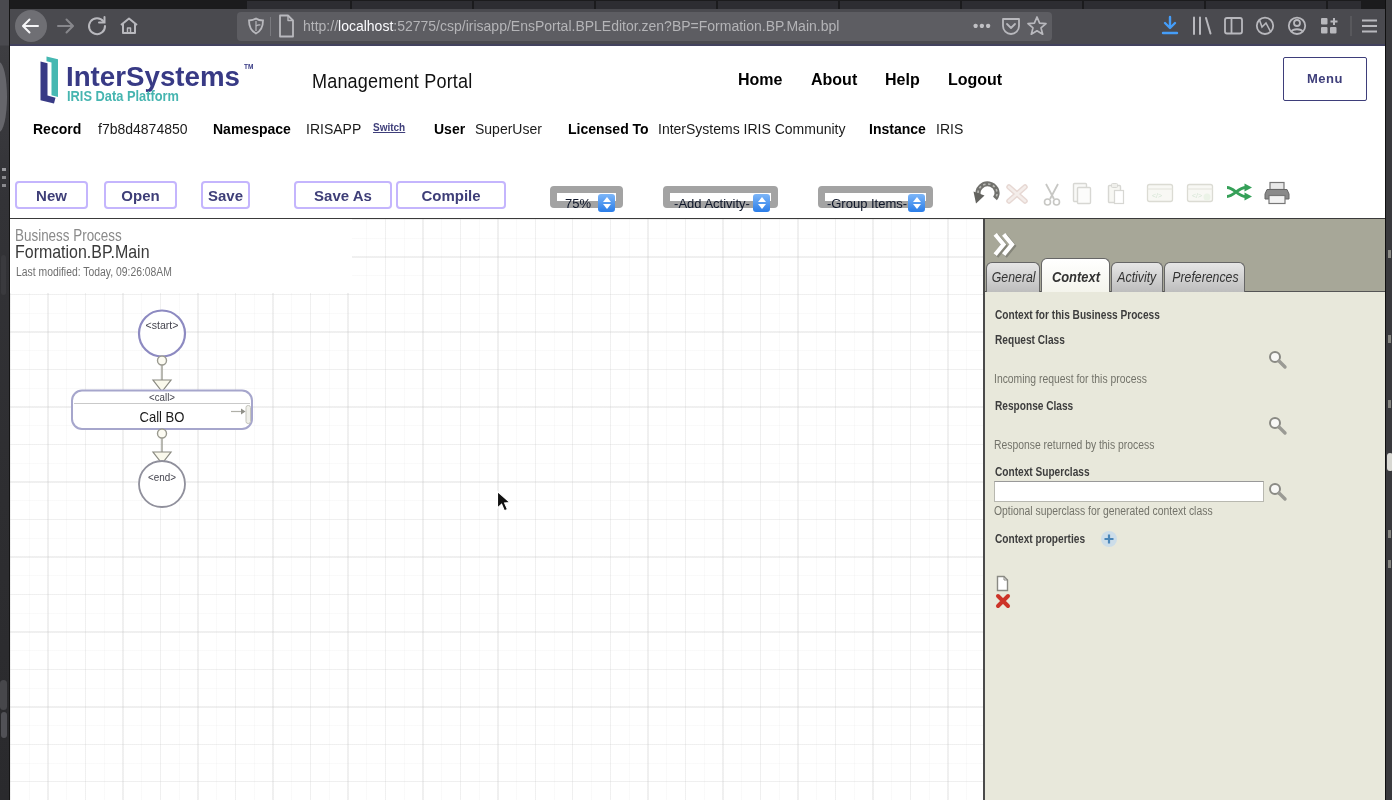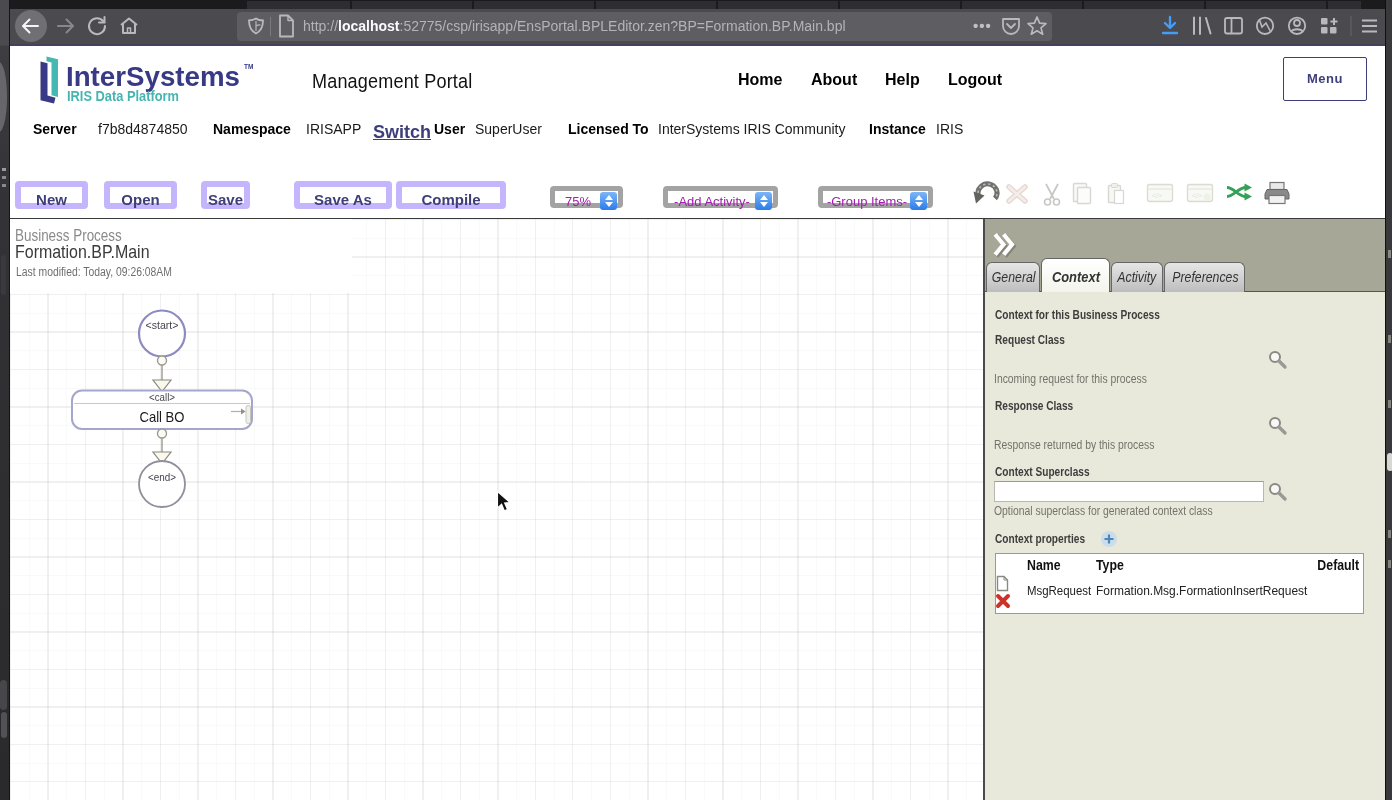"localhost" #urltext b { font-weight: bold -> normal }
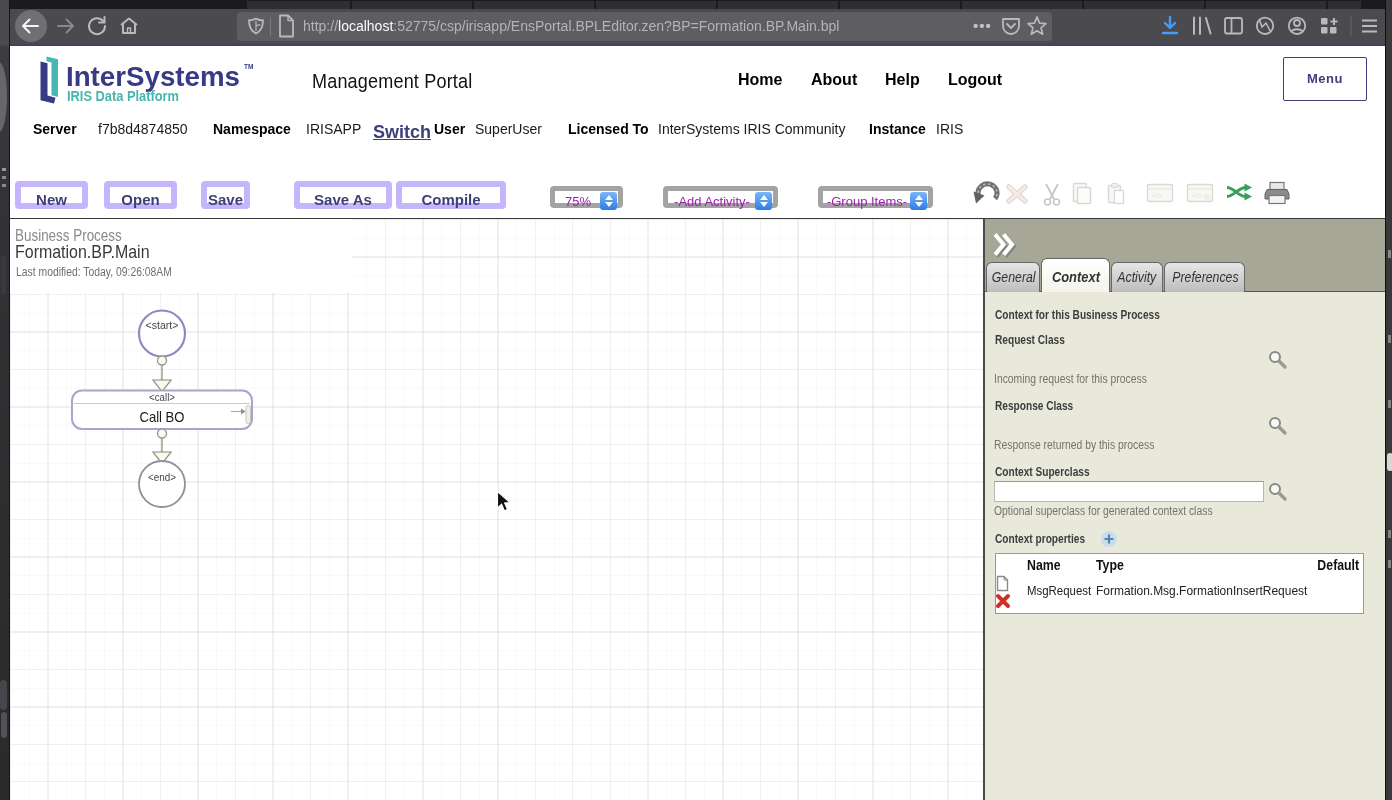"Server" span.lbl { text: Server -> Record }
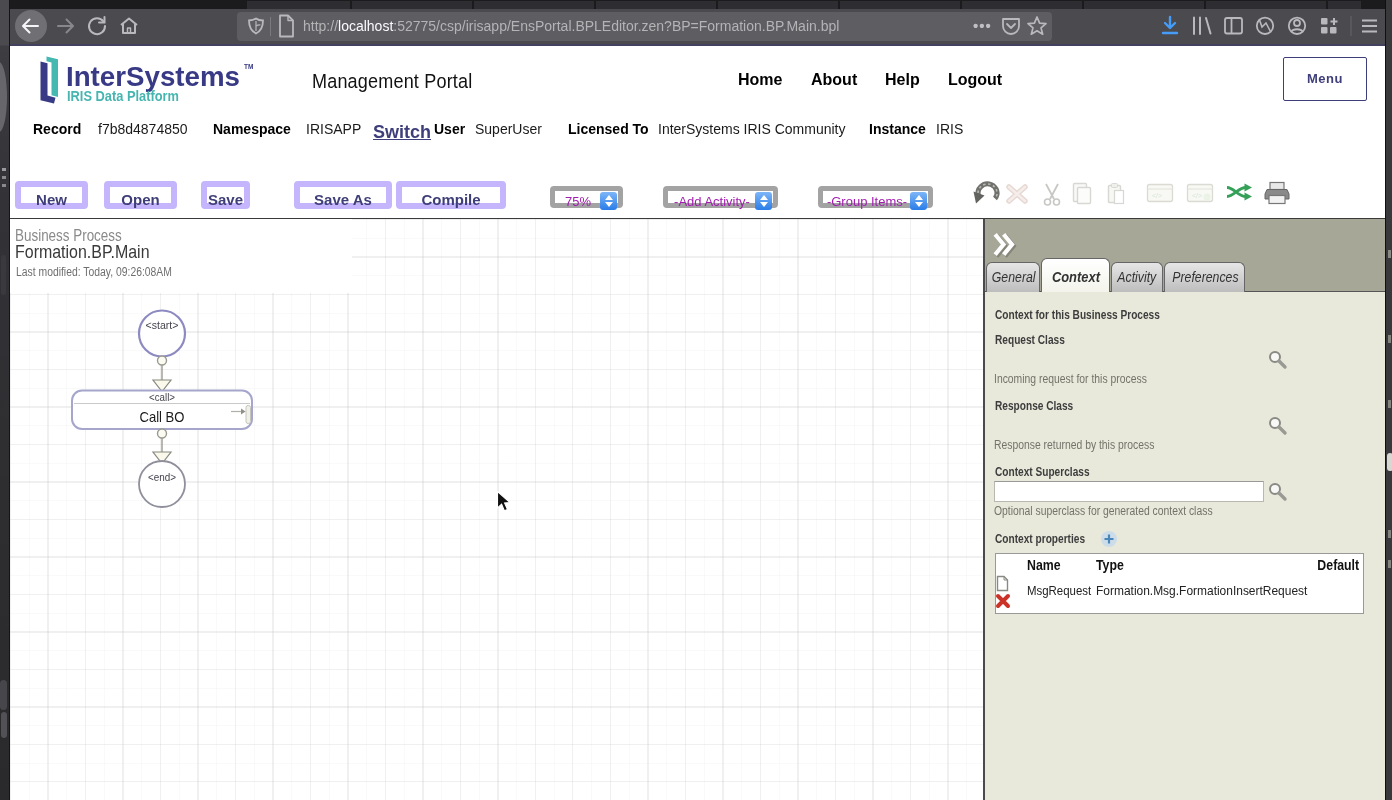"Switch" #switch { font-size: 18px -> 10px }
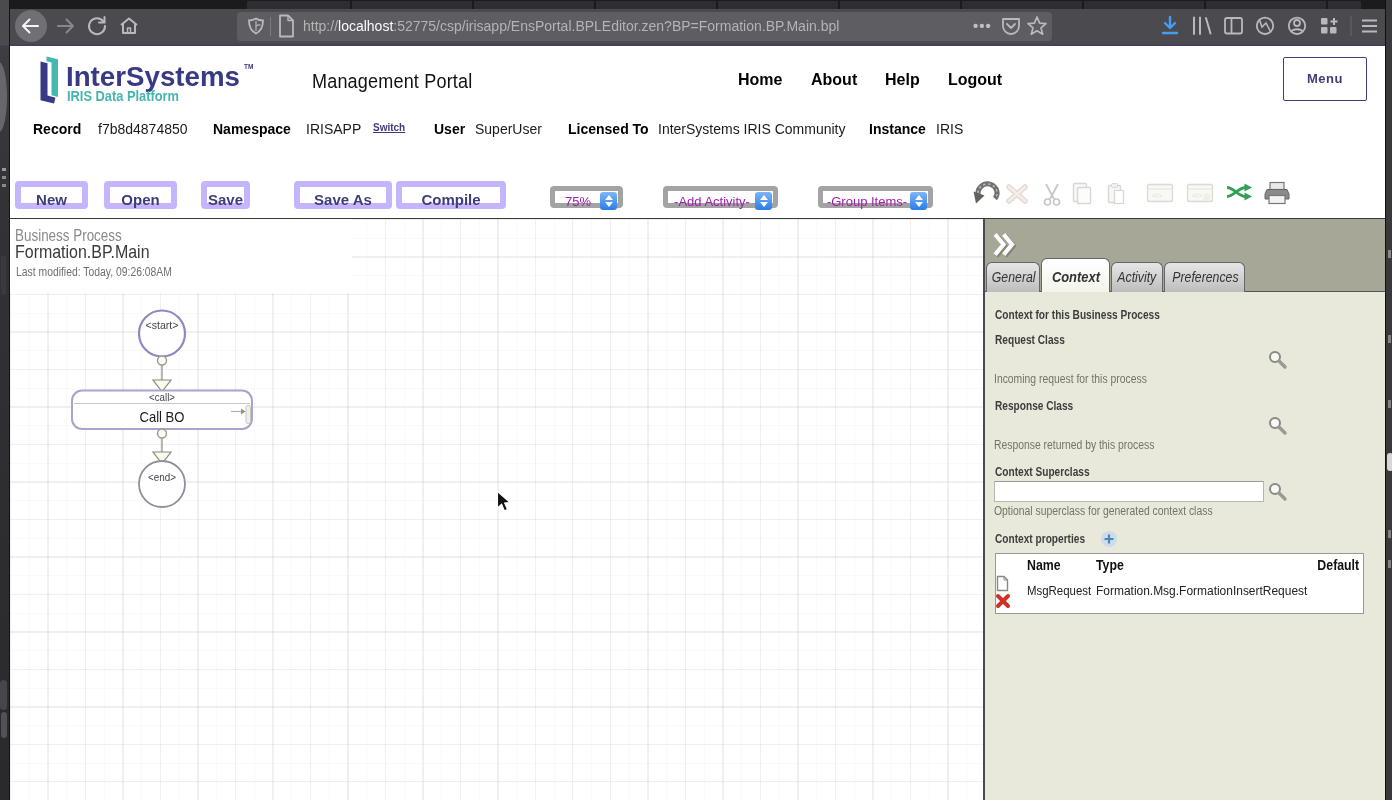"New" .btn { border: 6px solid #c4b5fd -> 2px solid #c4b5fd }
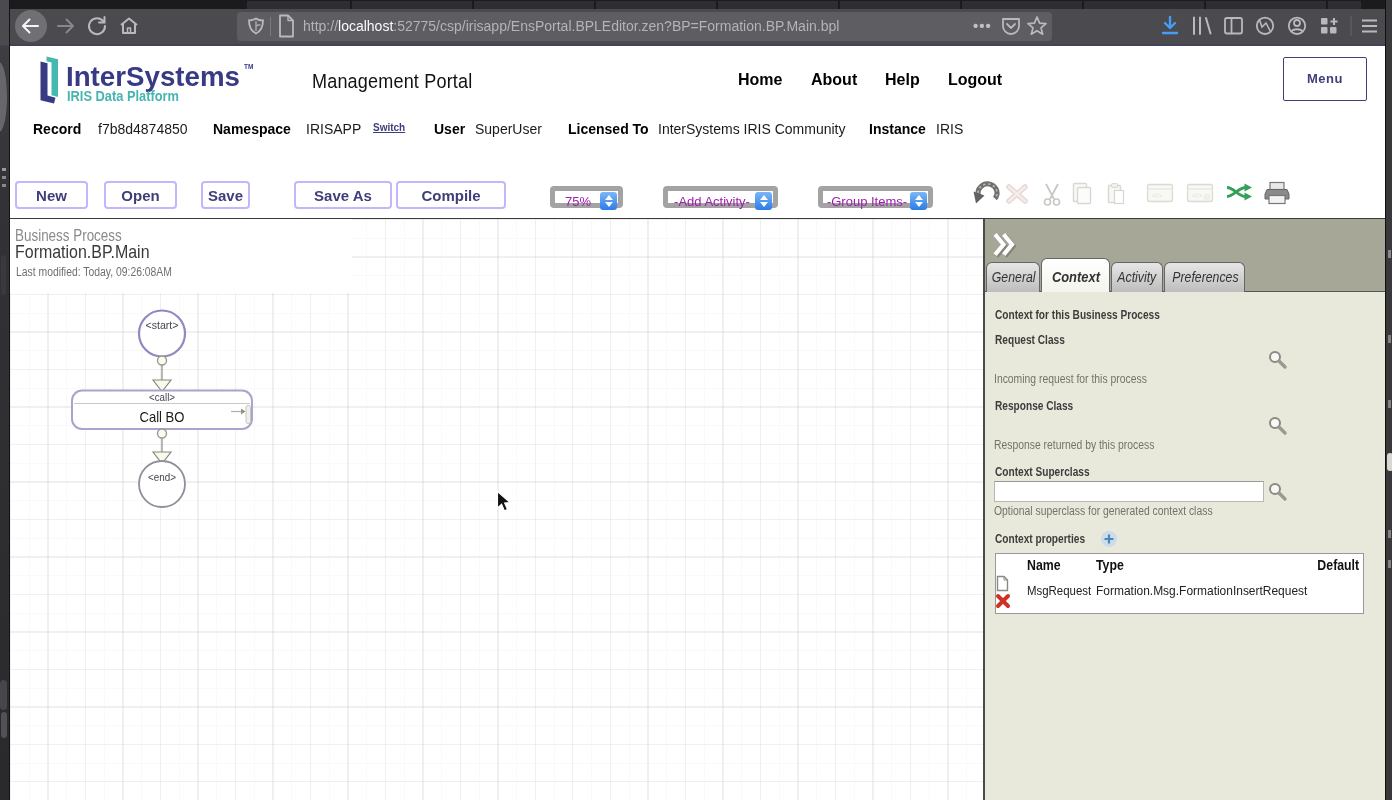"75%" .sel { border: 5px solid #a3a3a3 -> 7px solid #a3a3a3; color: #a21caf -> #0f172a }
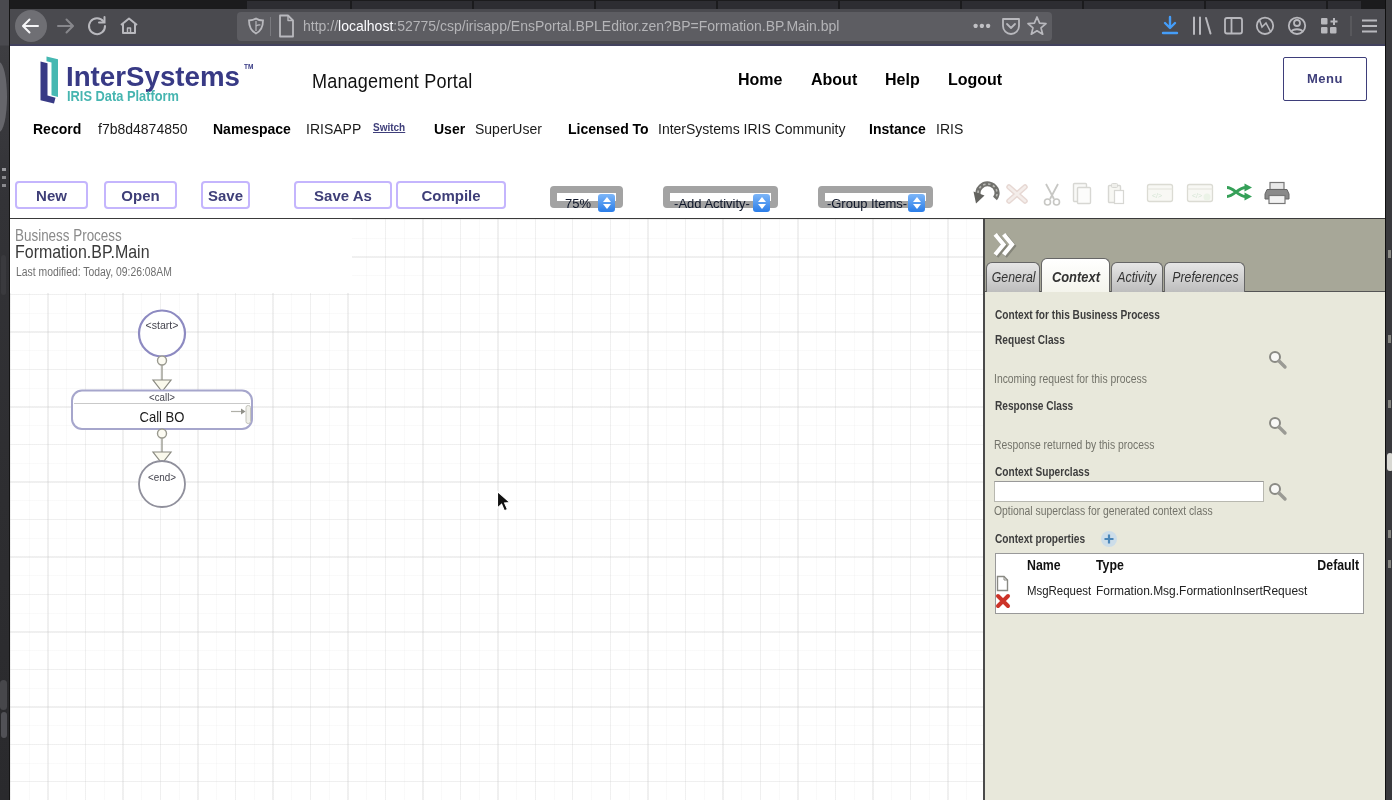"Name" div.abs { html: <div> <div>Name</div> <div>Type</div> <div>Default</div> <div>MsgRequest</div> <div>Formation.Msg.FormationInsertRequest</div> </div> -> none }
